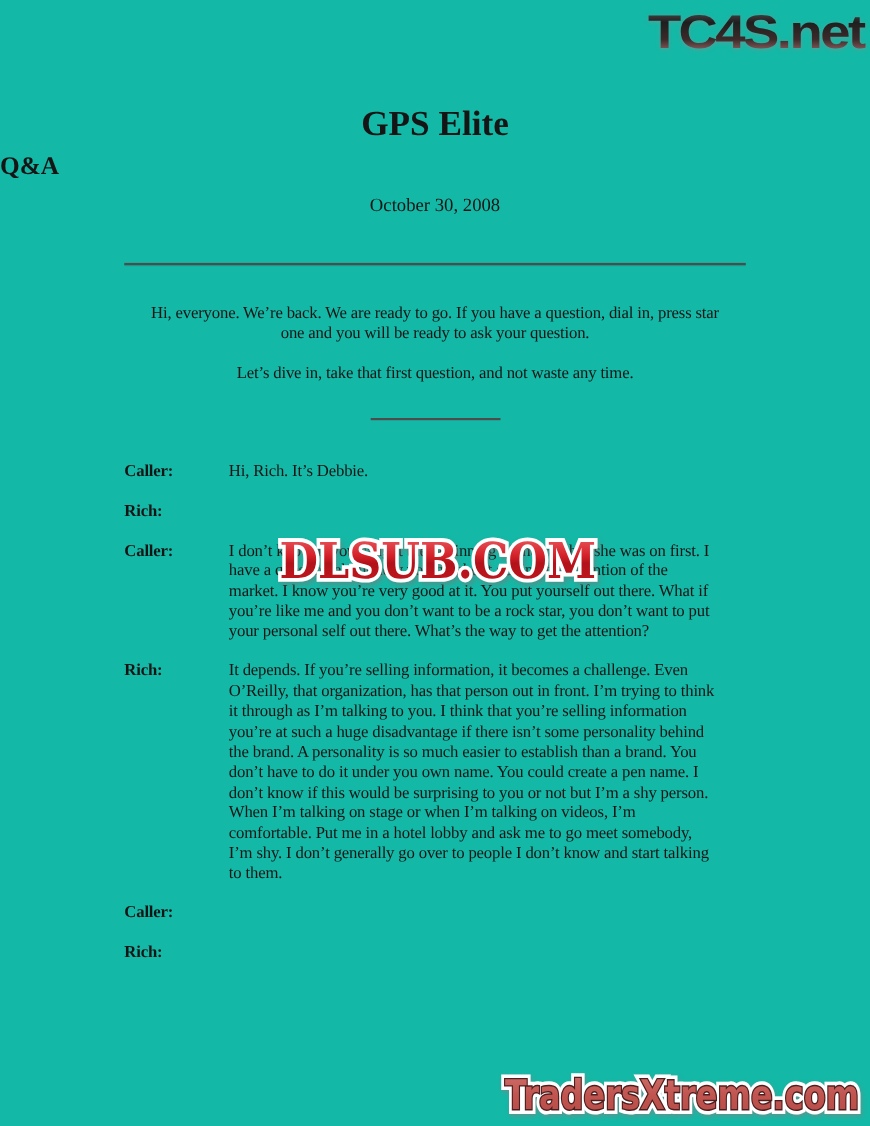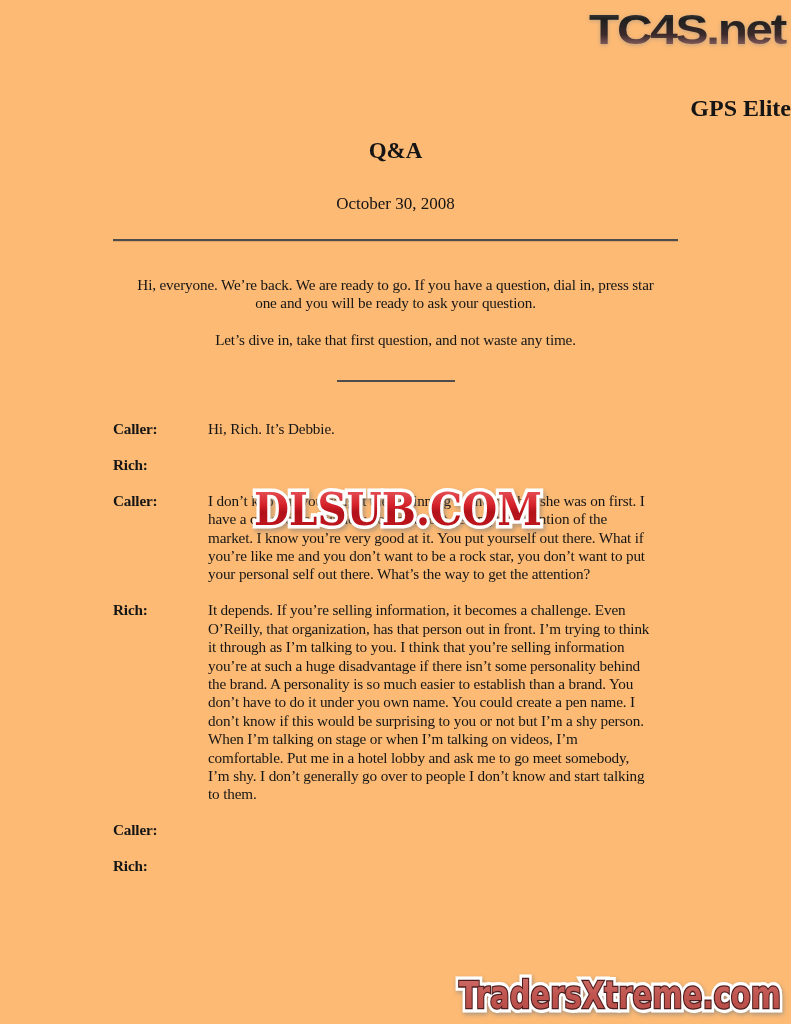"TC4S.net" .page { background: #fdba74 -> #14b8a6 }
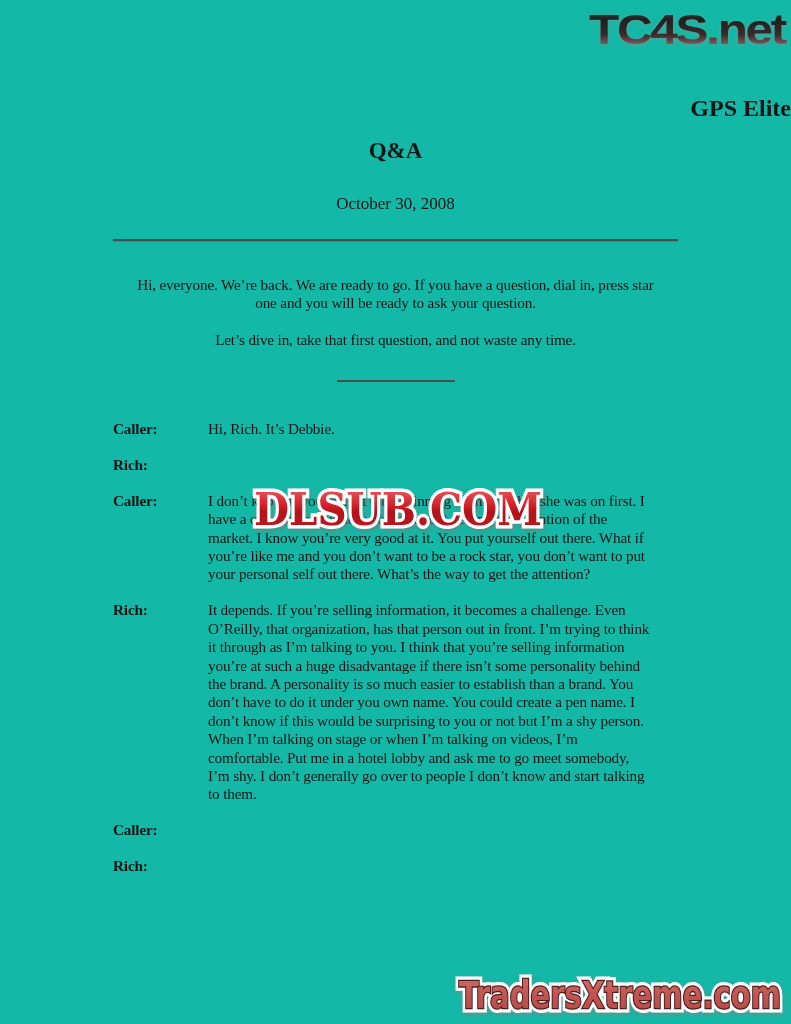"GPS Elite" .doc-title { font-size: 24px -> 32px; text-align: right -> center }
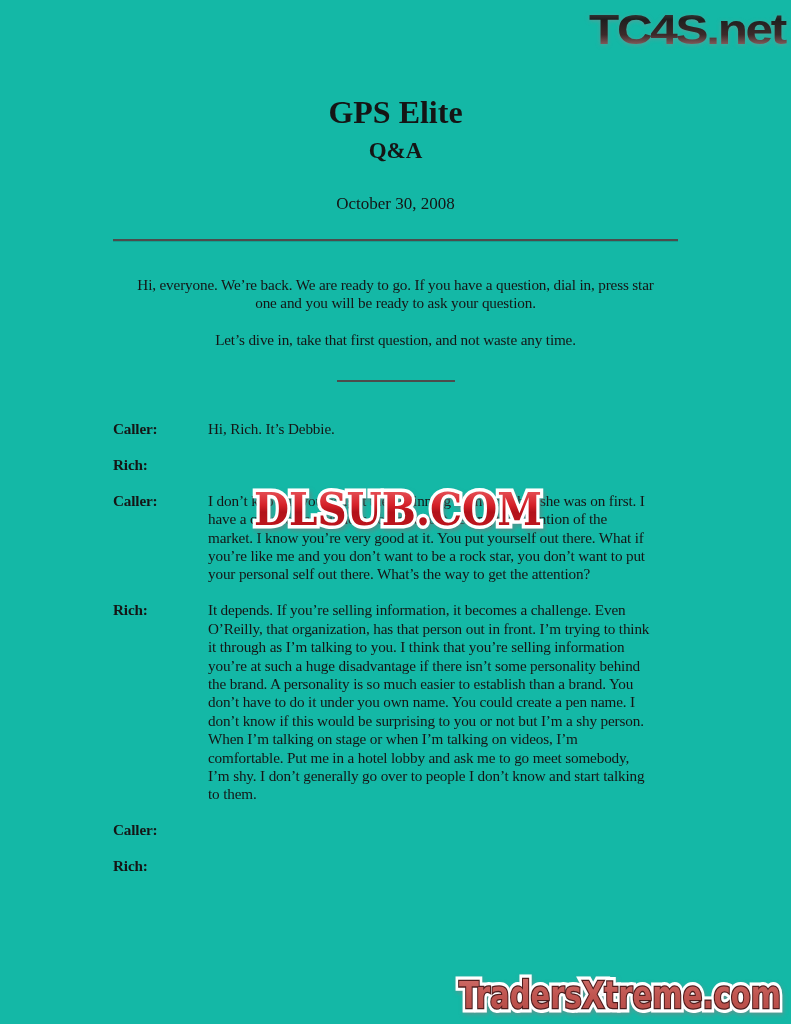"Q&A" .doc-subtitle { text-align: center -> left }
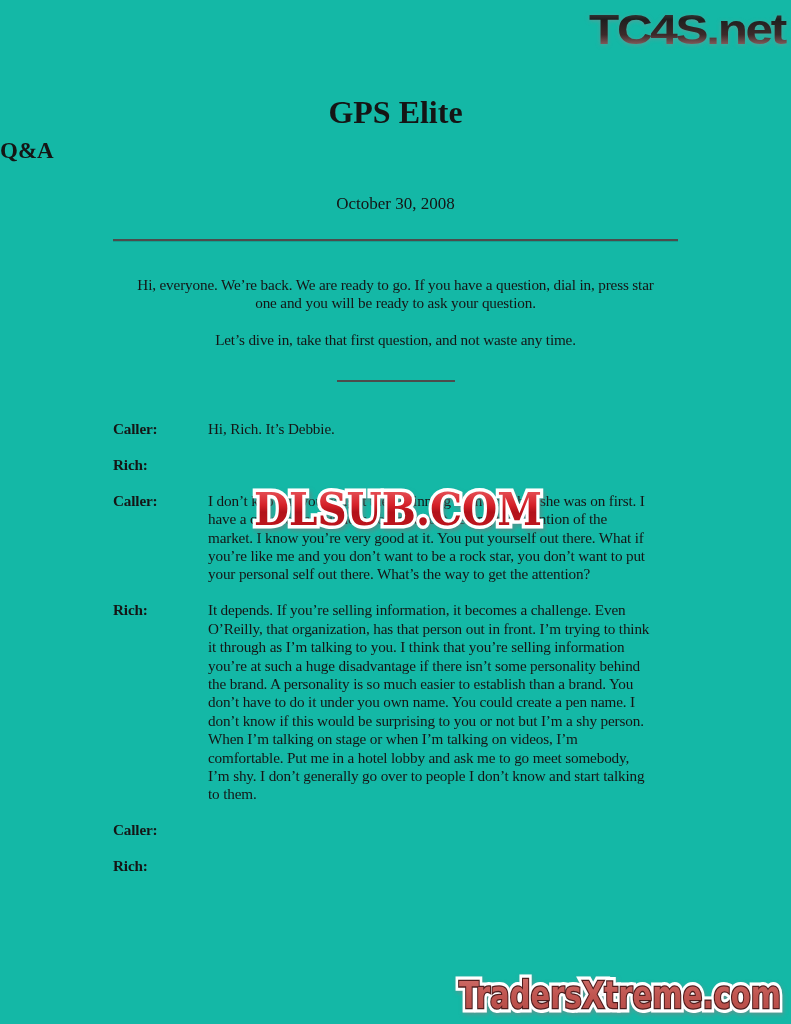"October 30, 2008" .doc-date { margin-top: 17px -> none }
